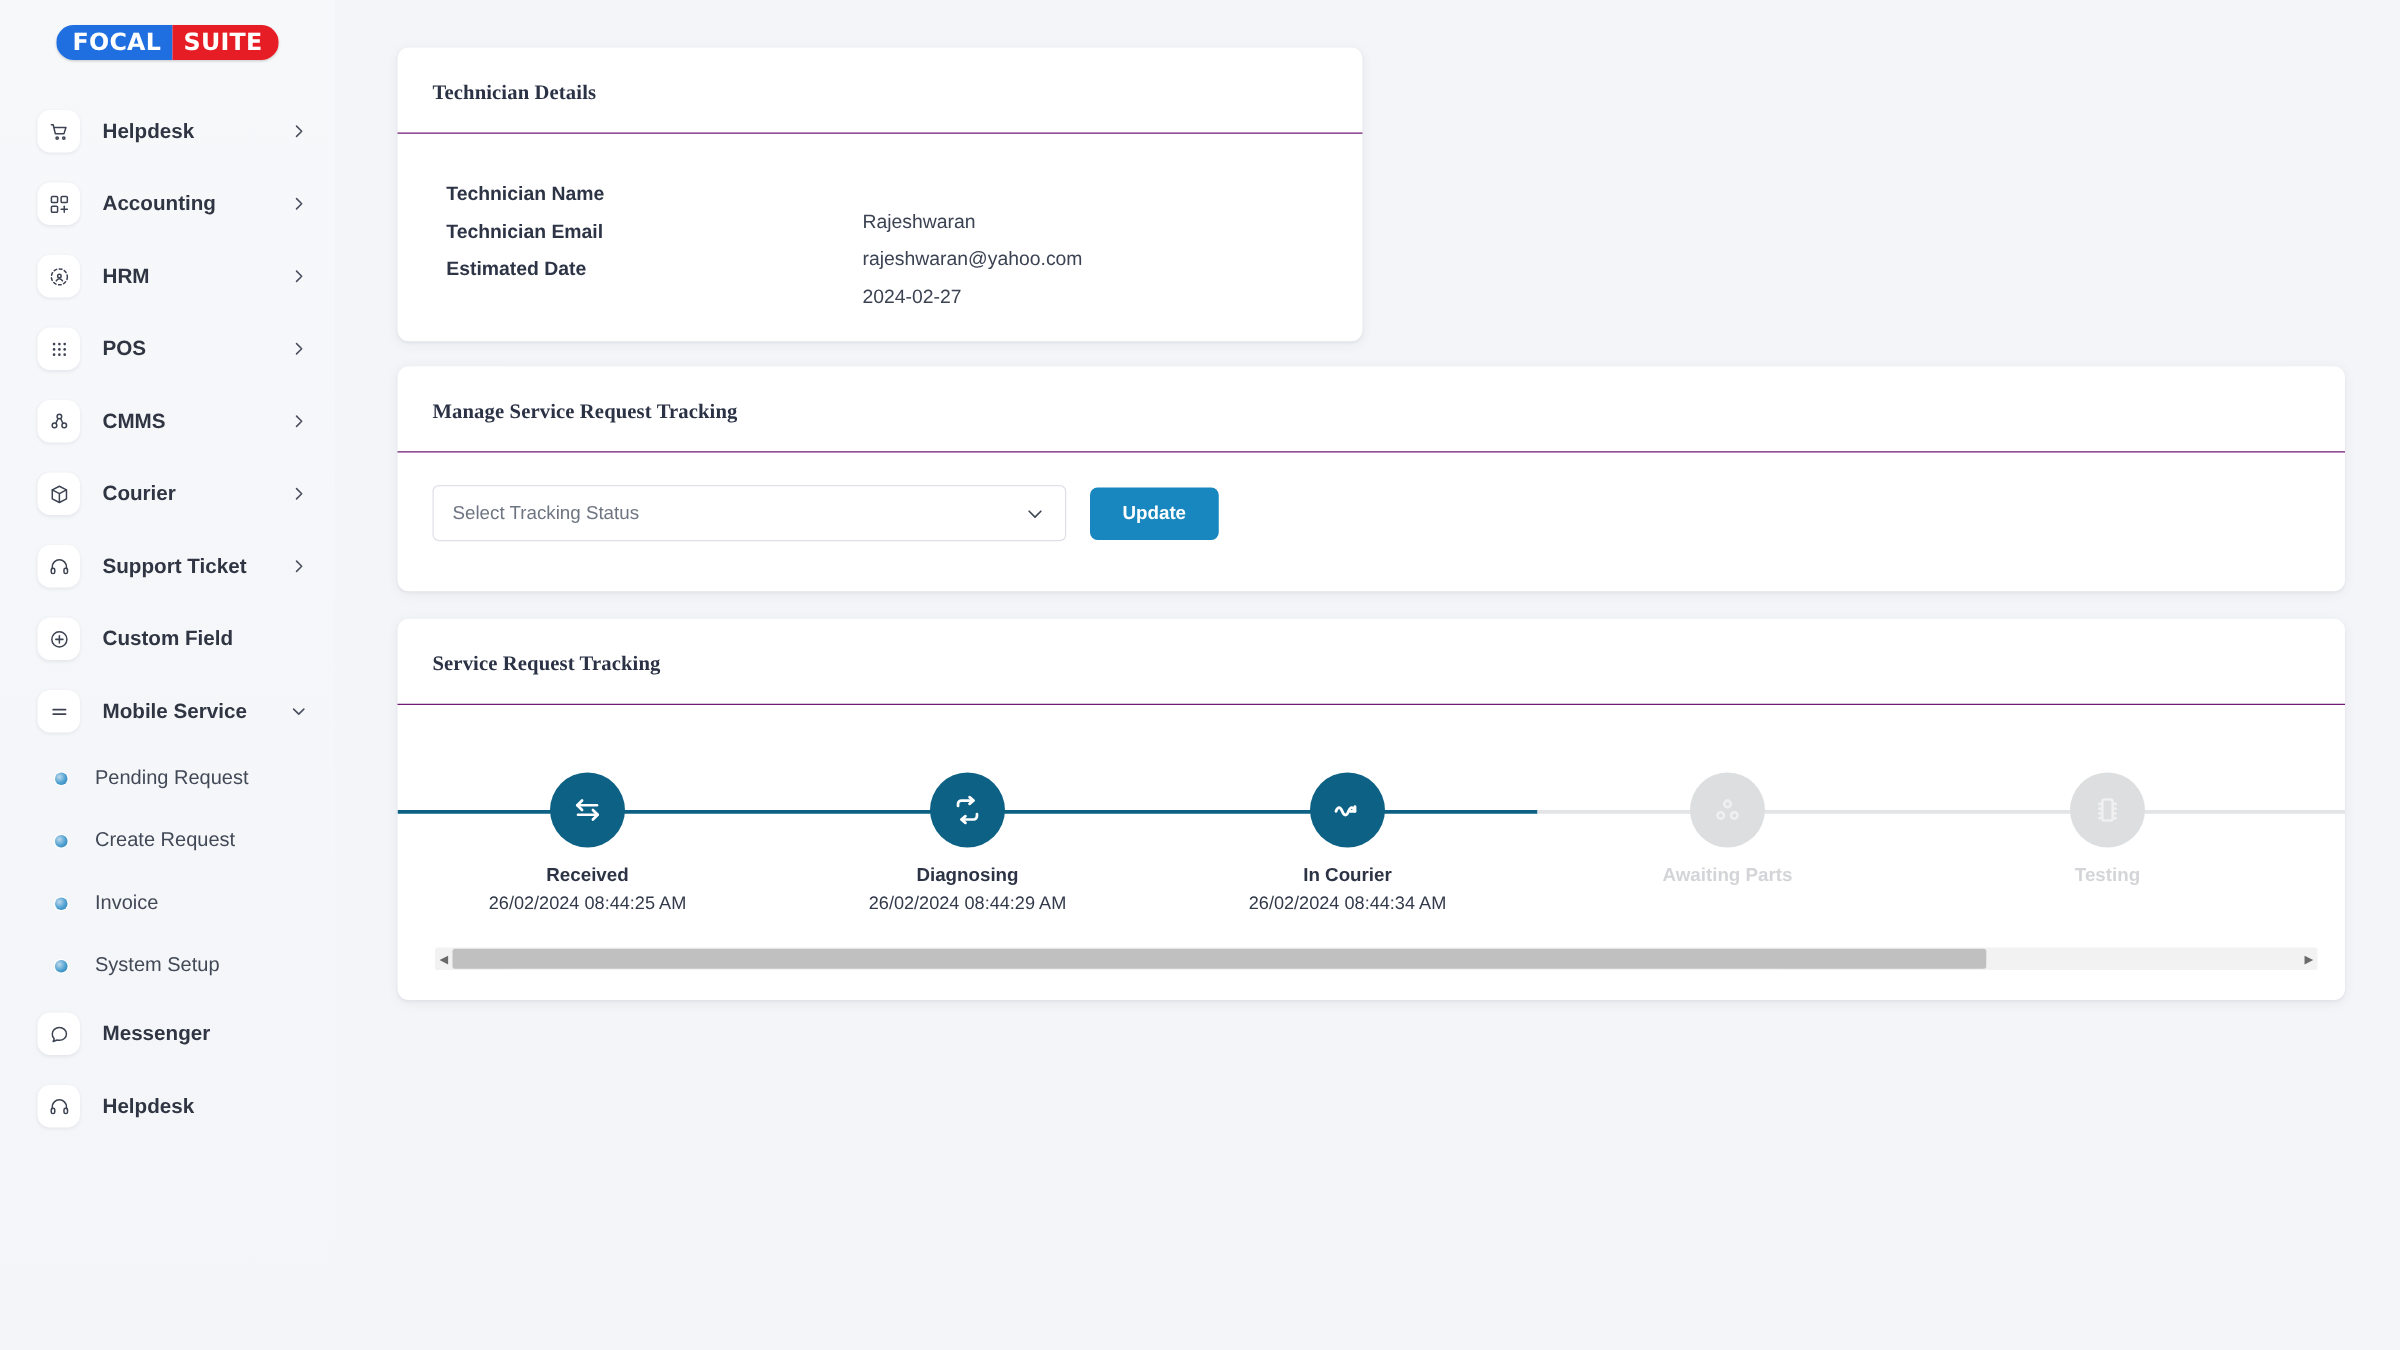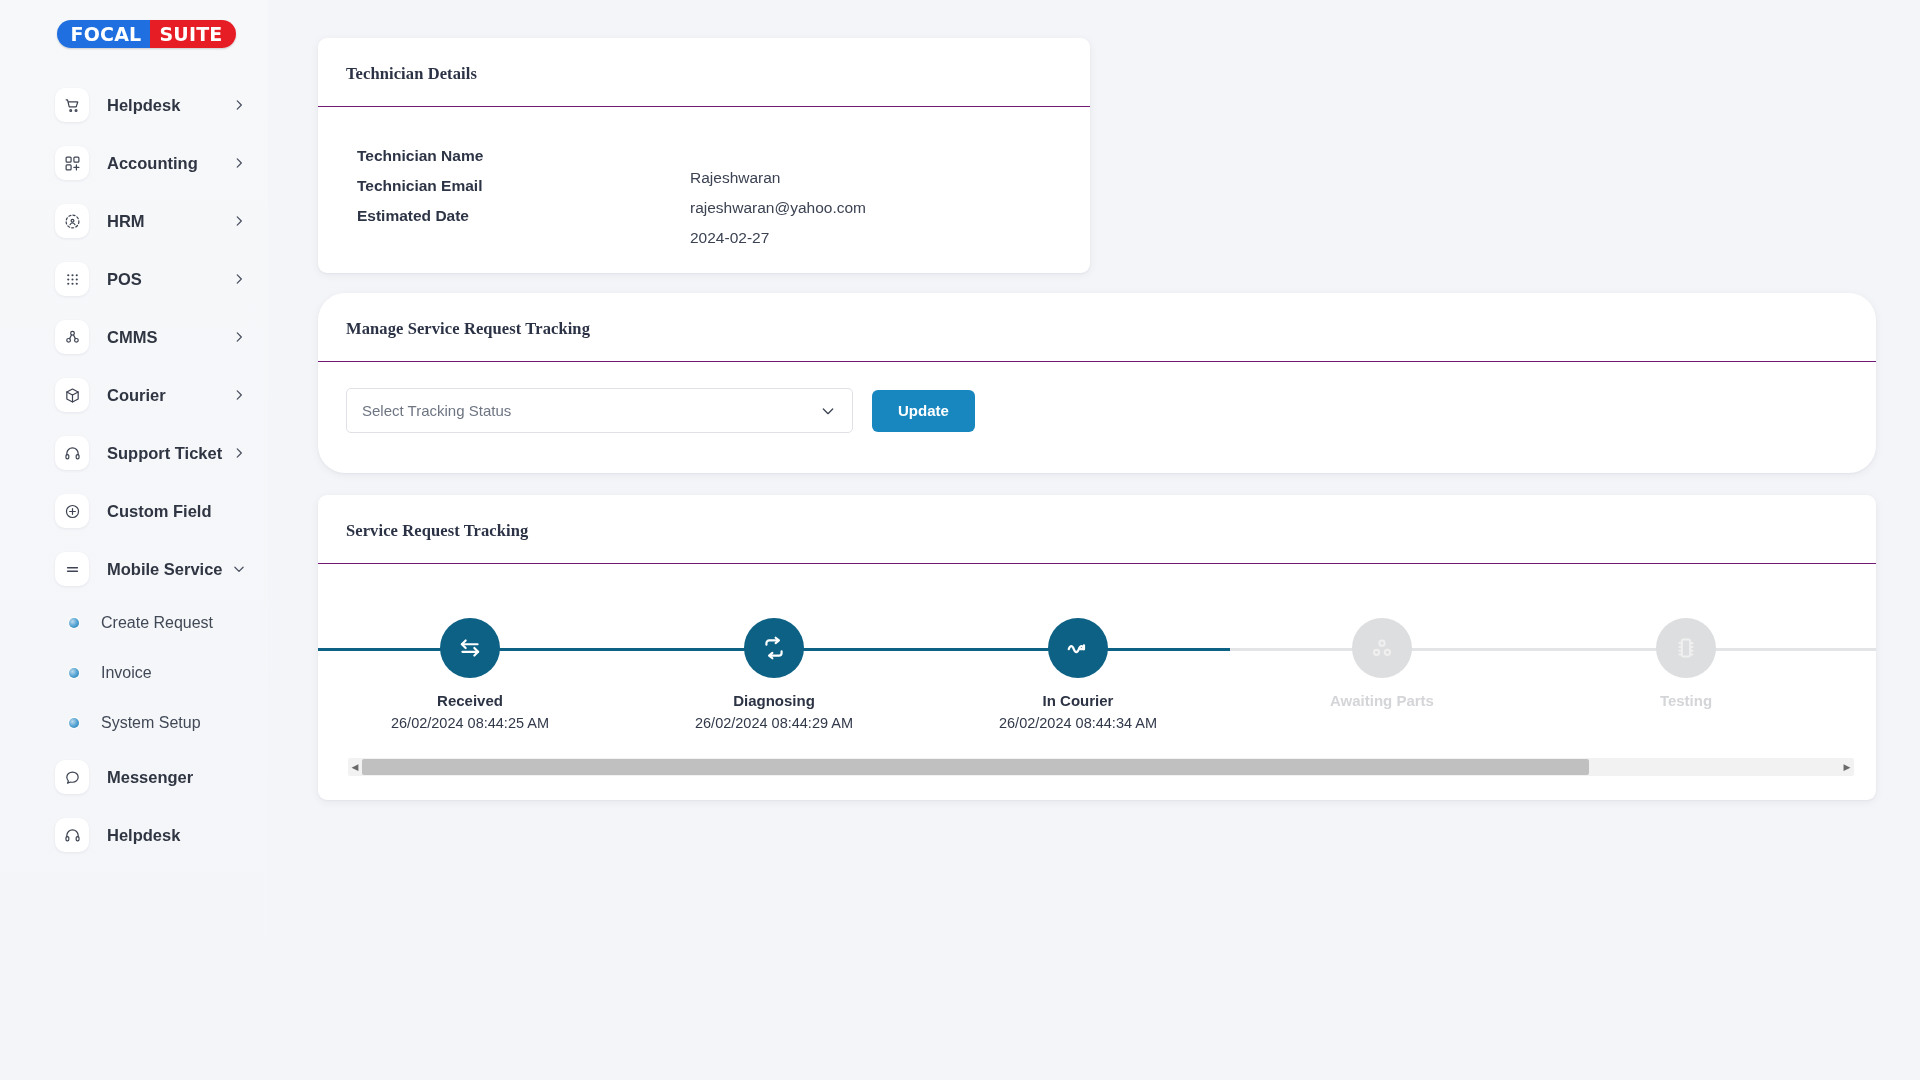"FOCAL" #sidebar { padding-left: 25px -> none }
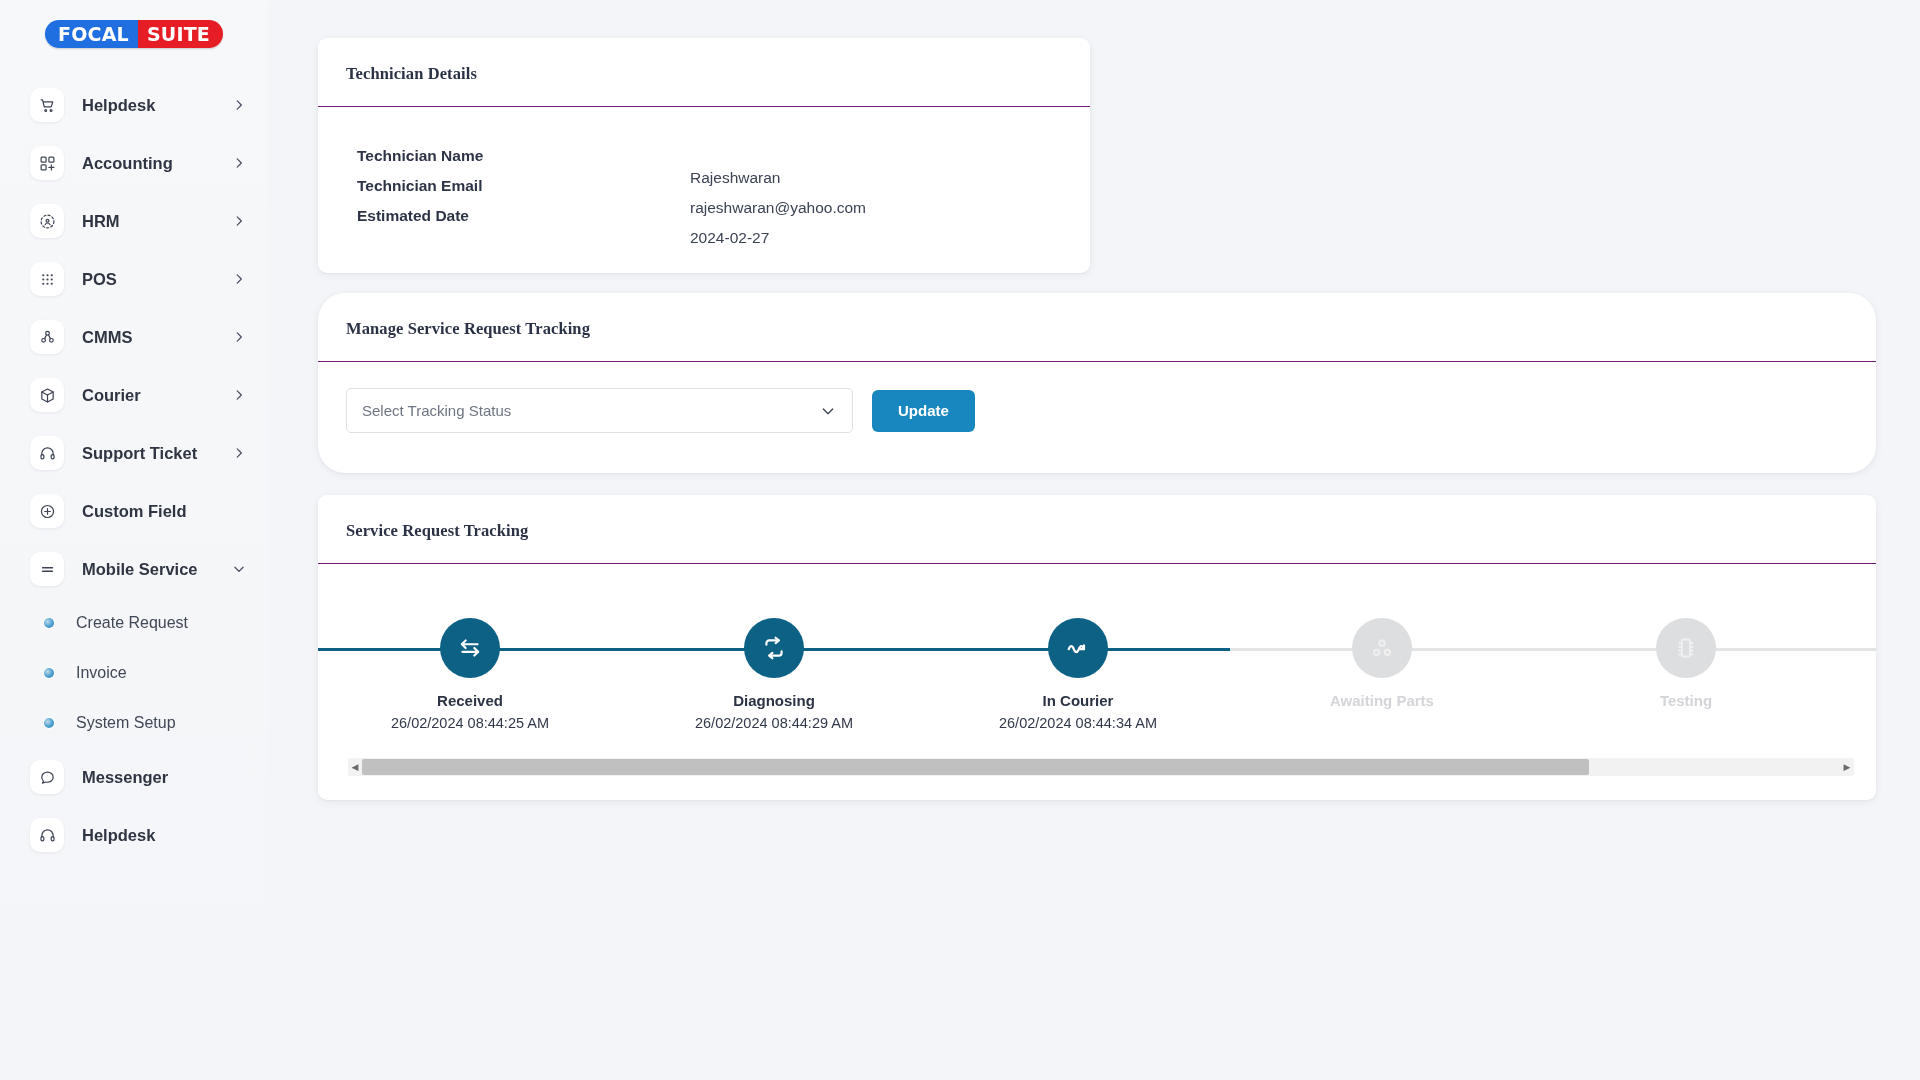"Manage Service Request Tracking" #manage-card { border-radius: 27px -> none }
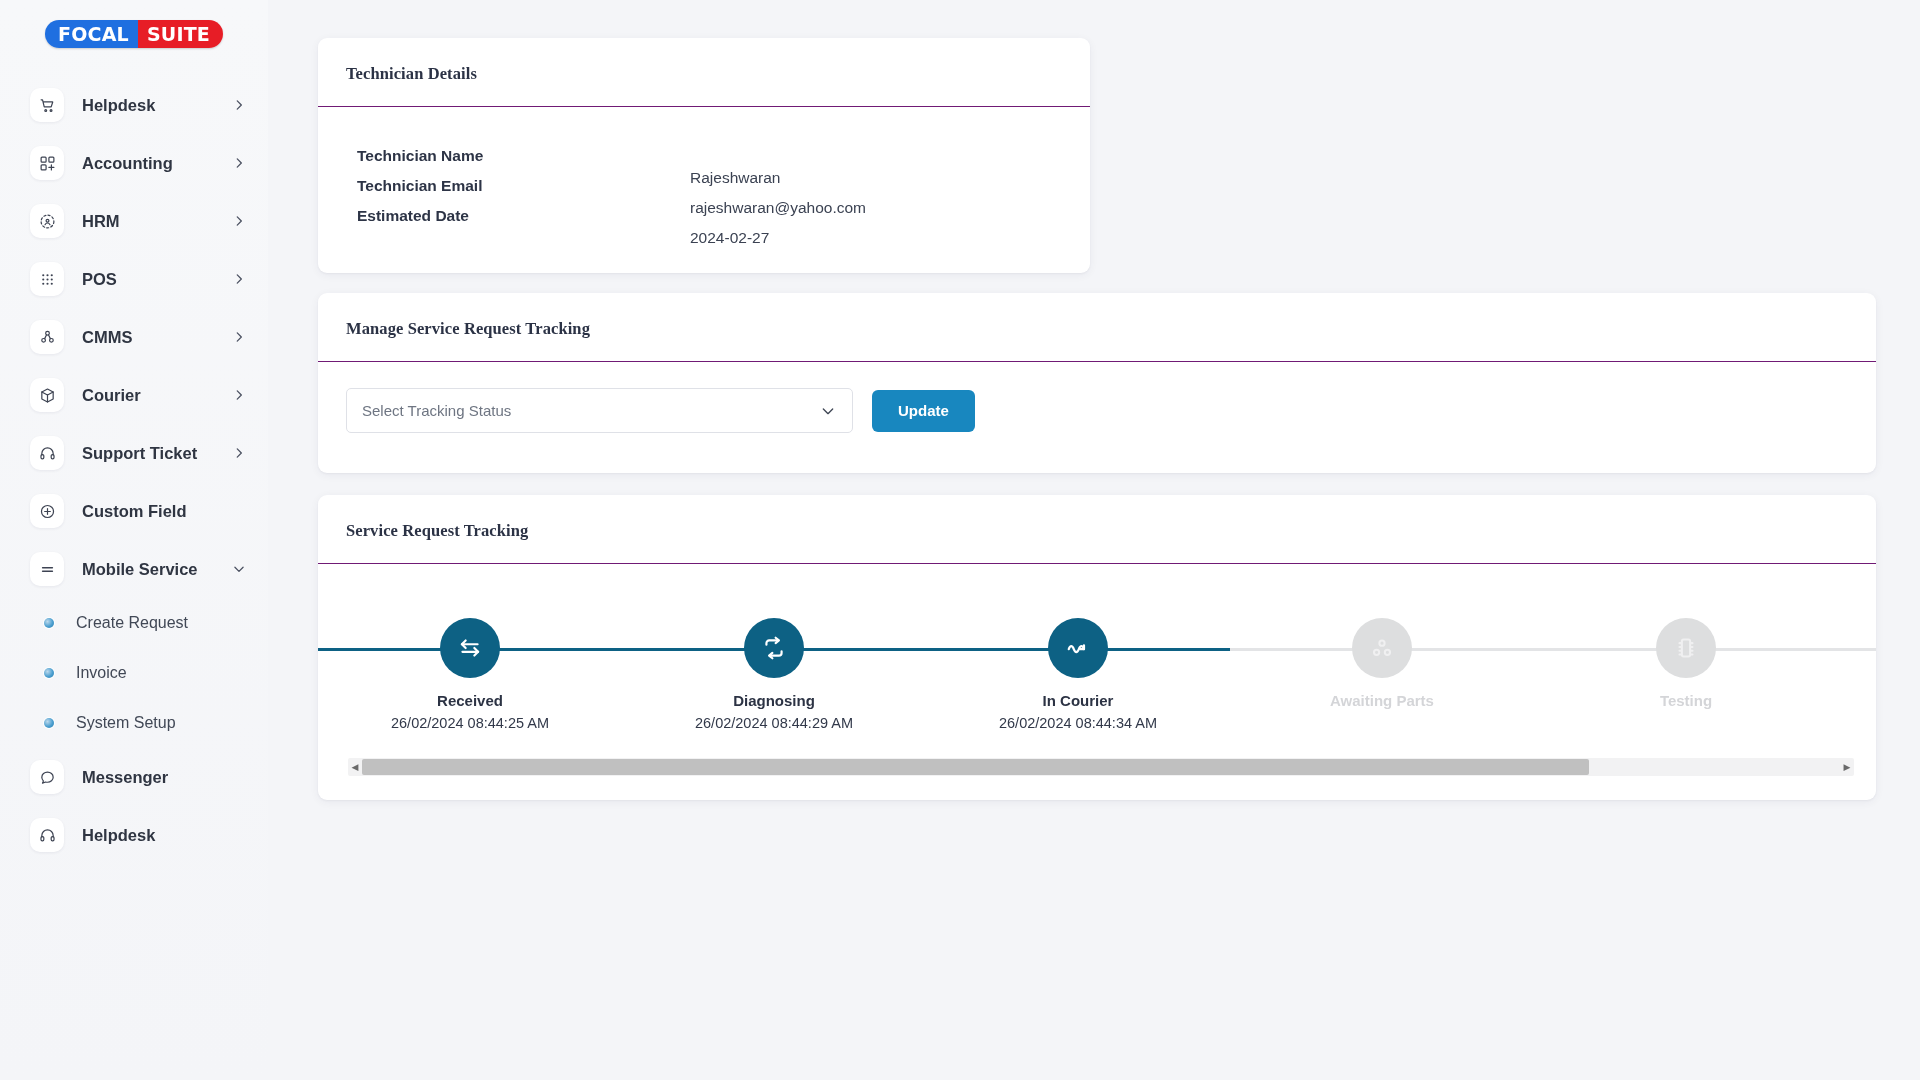"Pending Request" div.sub-item { html: none -> <div> <span></span> <span>Pending Request</span> </div> }
